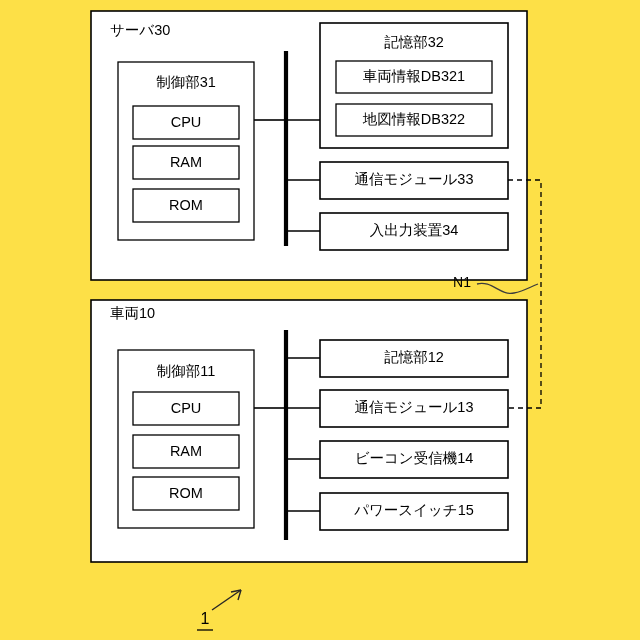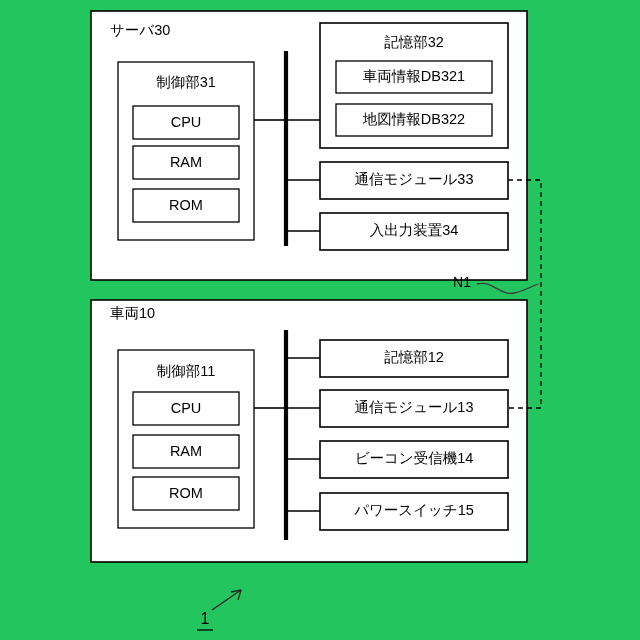"サーバ30" #diagram-root { background: #22c55e -> #fde047 }
